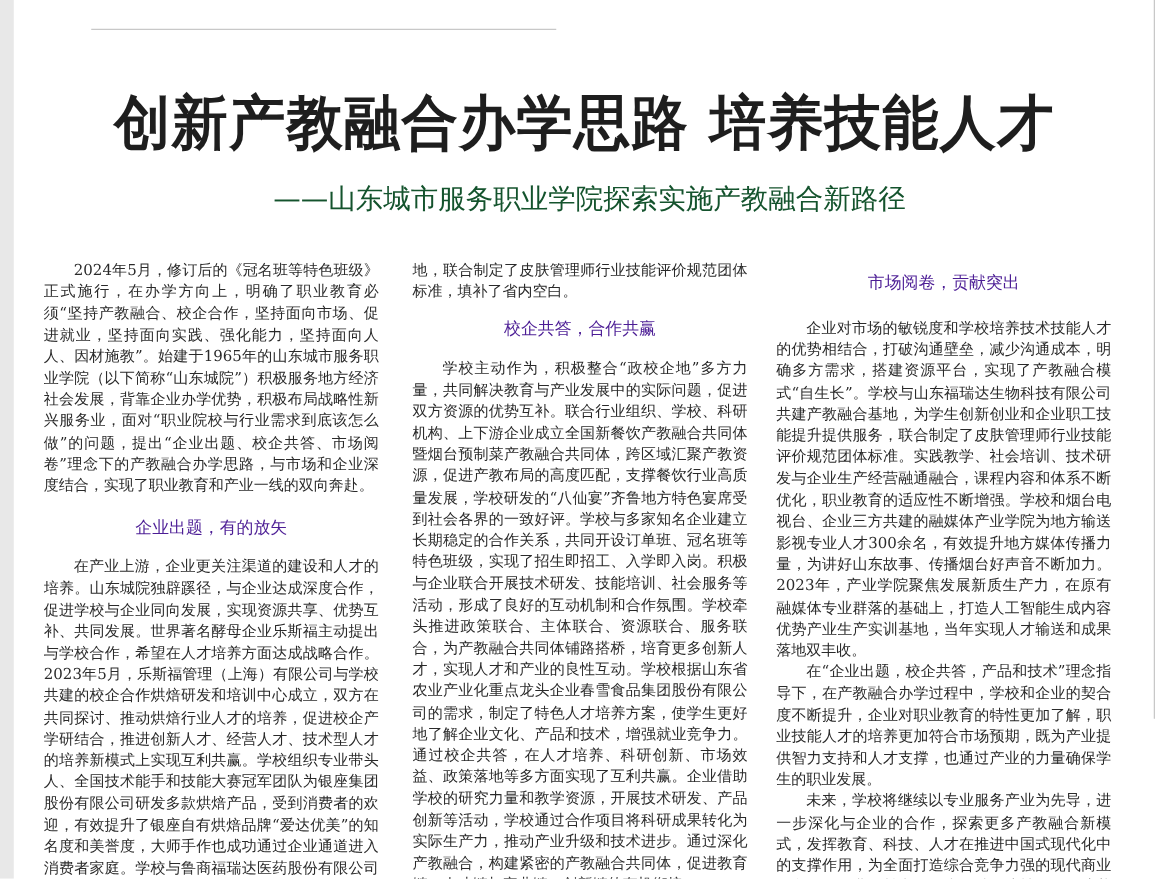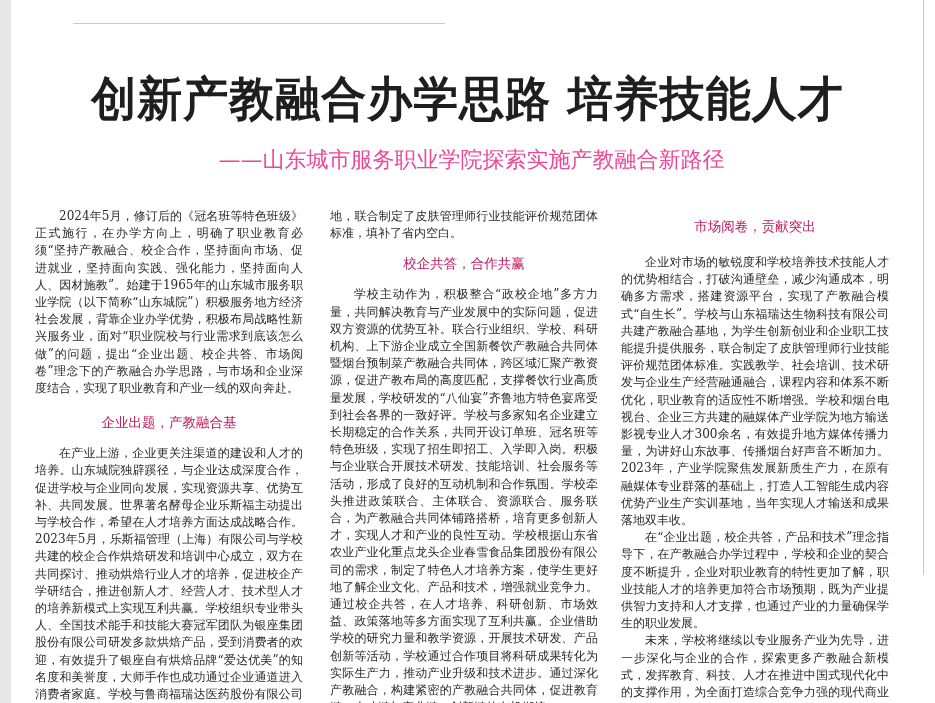"——山东城市服务职业学院探索实施产教融合新路径" .subtitle { color: #ec4899 -> #14532d }
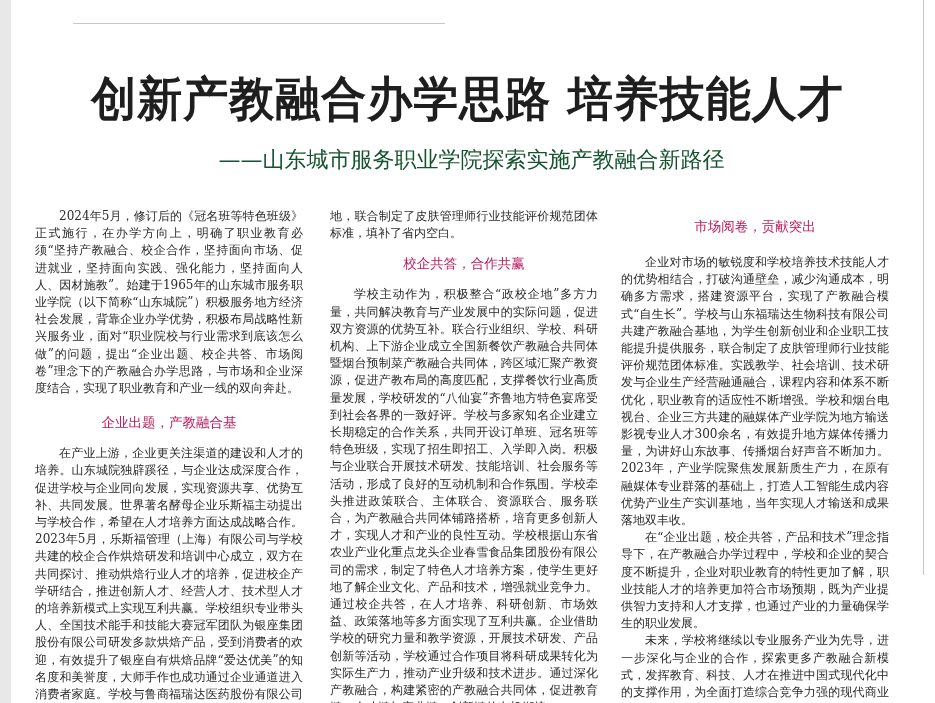"市场阅卷，贡献突出" .col h3 { color: #be185d -> #4c1d95 }
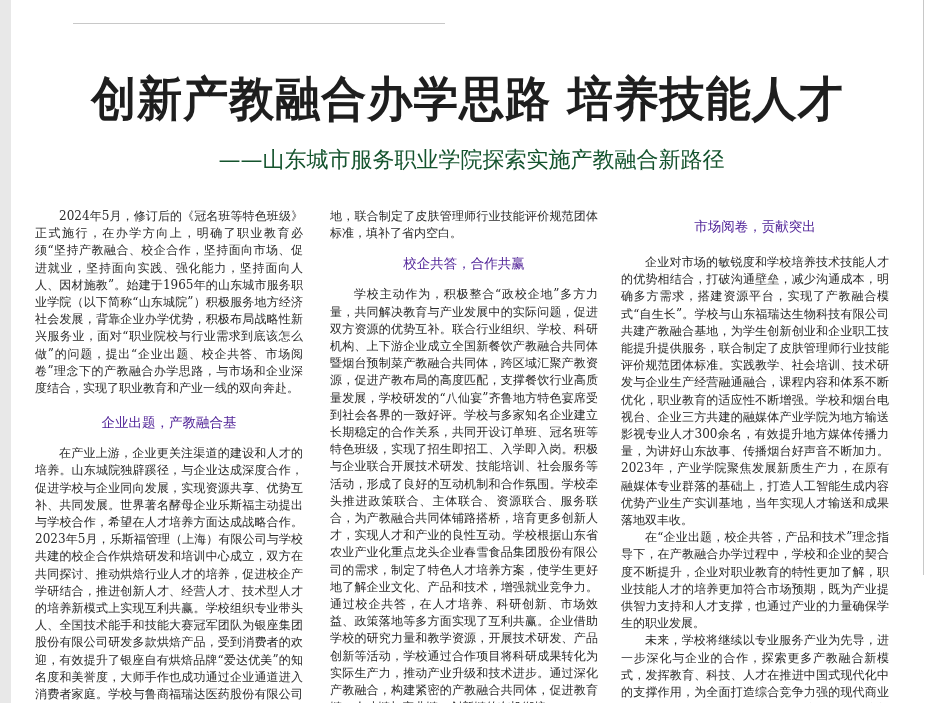"企业出题，产教融合基" h3 { text: 产教融合基 -> 有的放矢 }
